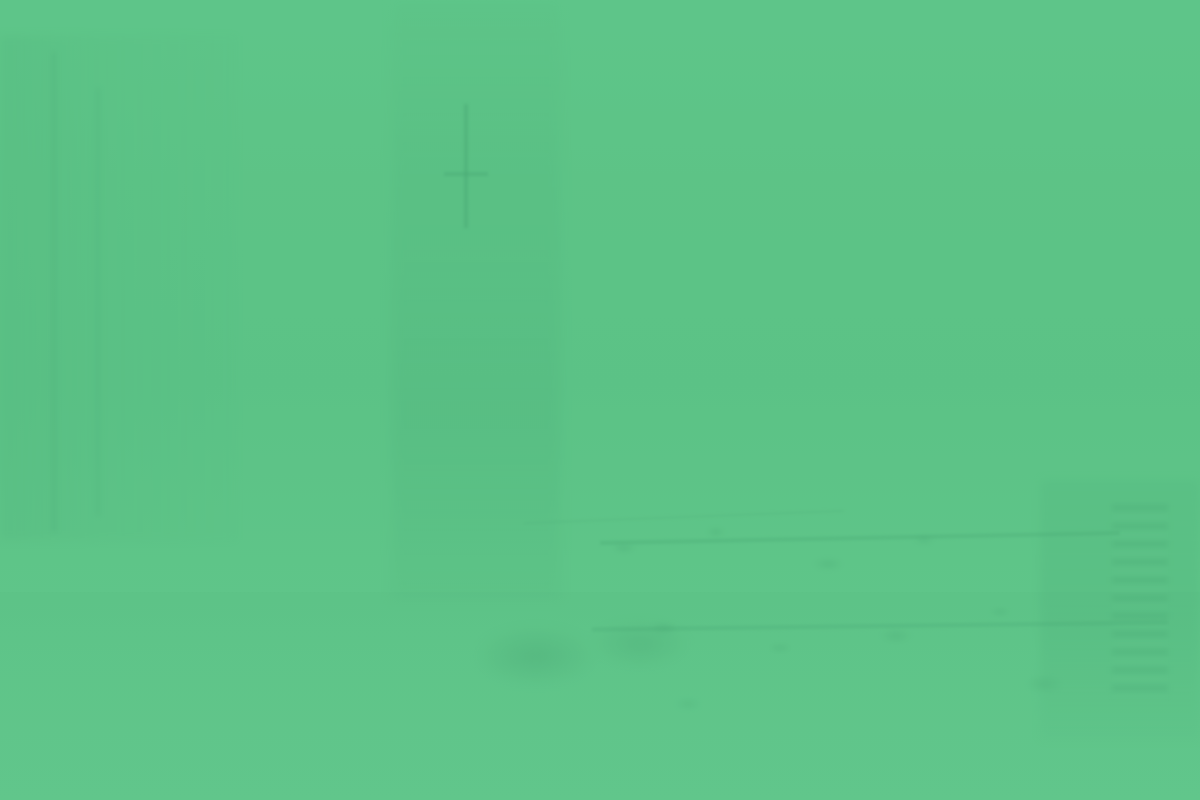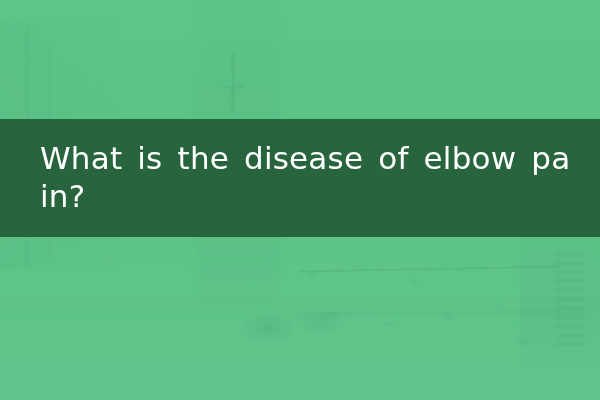"What is the disease of" div.caption-band { html: <div> <p>What is the disease of elbow pa in?</p> </div> -> none }
